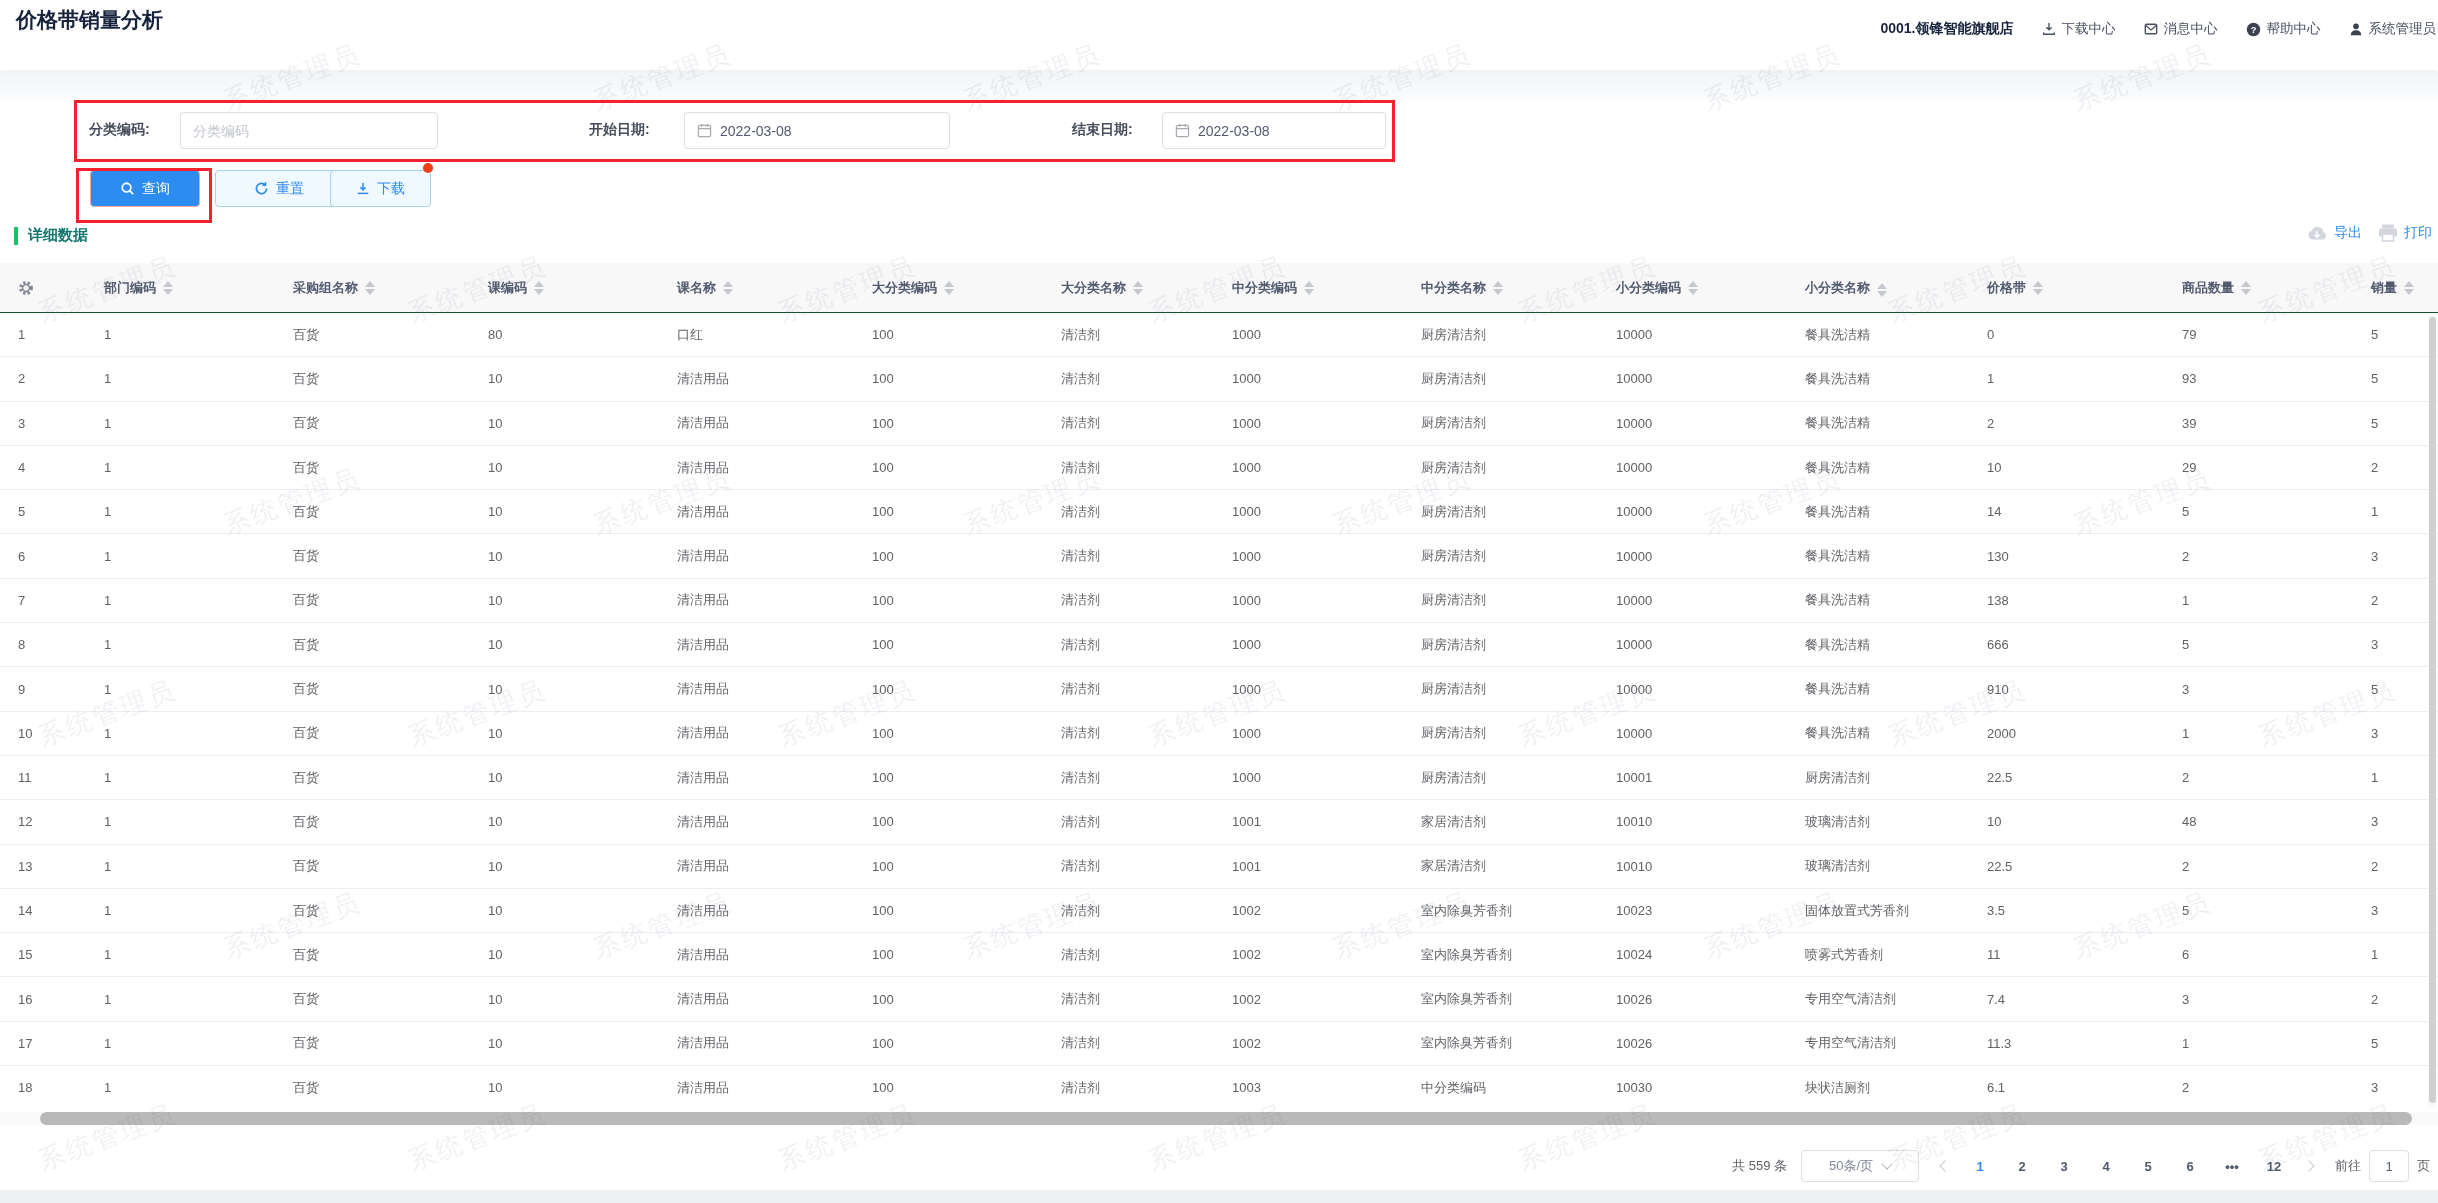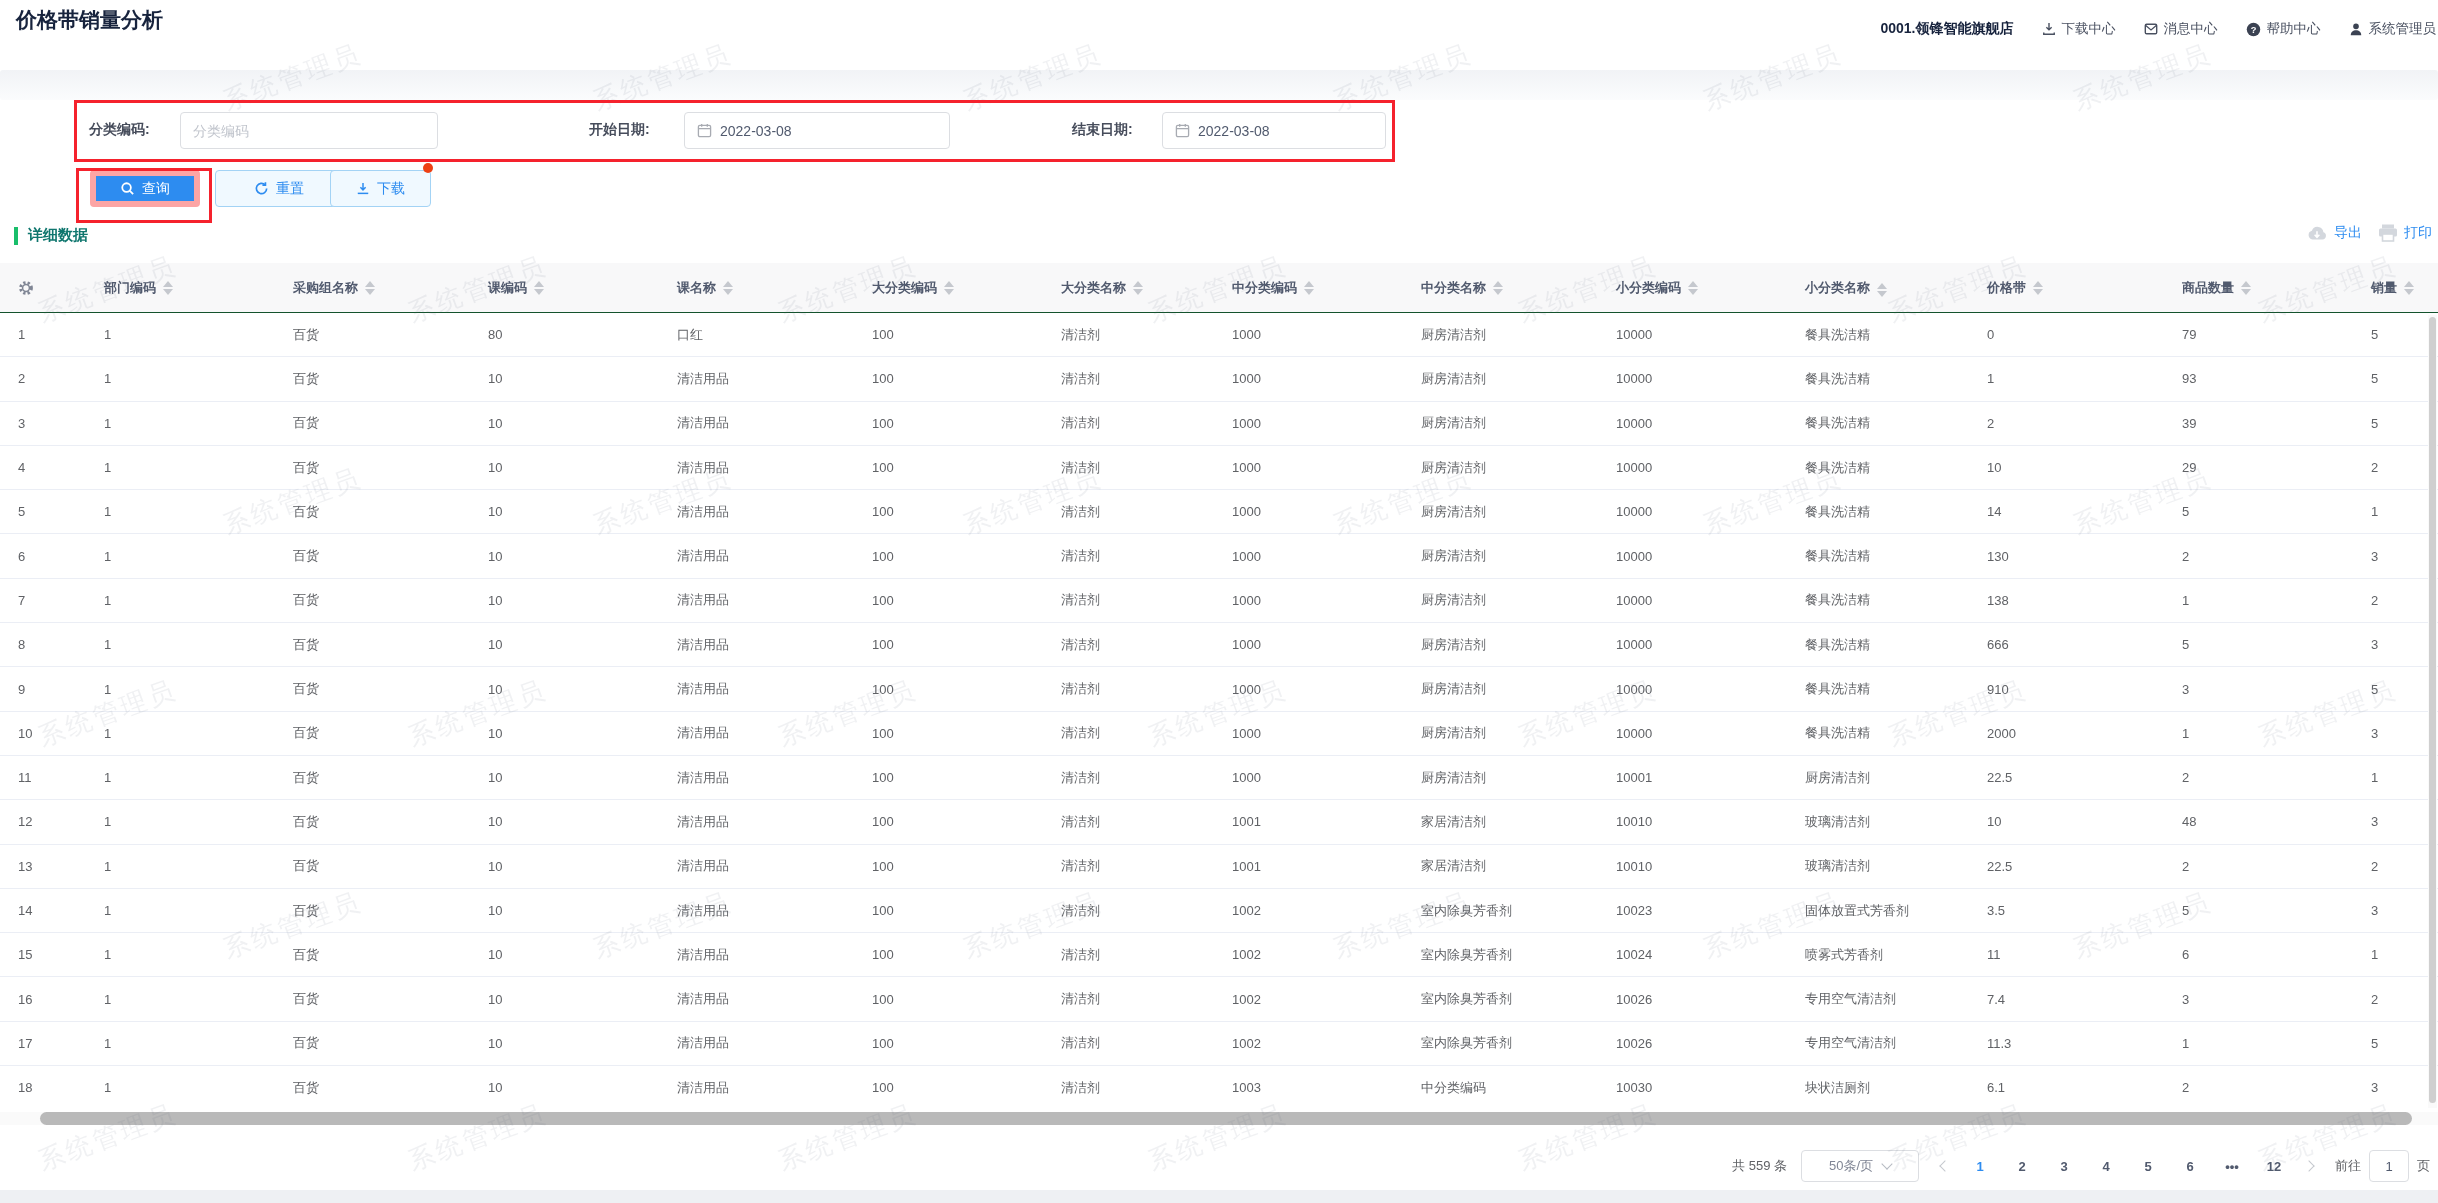"查询" .btn-primary { border: 6px solid #fca5a5 -> 1px solid #fca5a5 }
